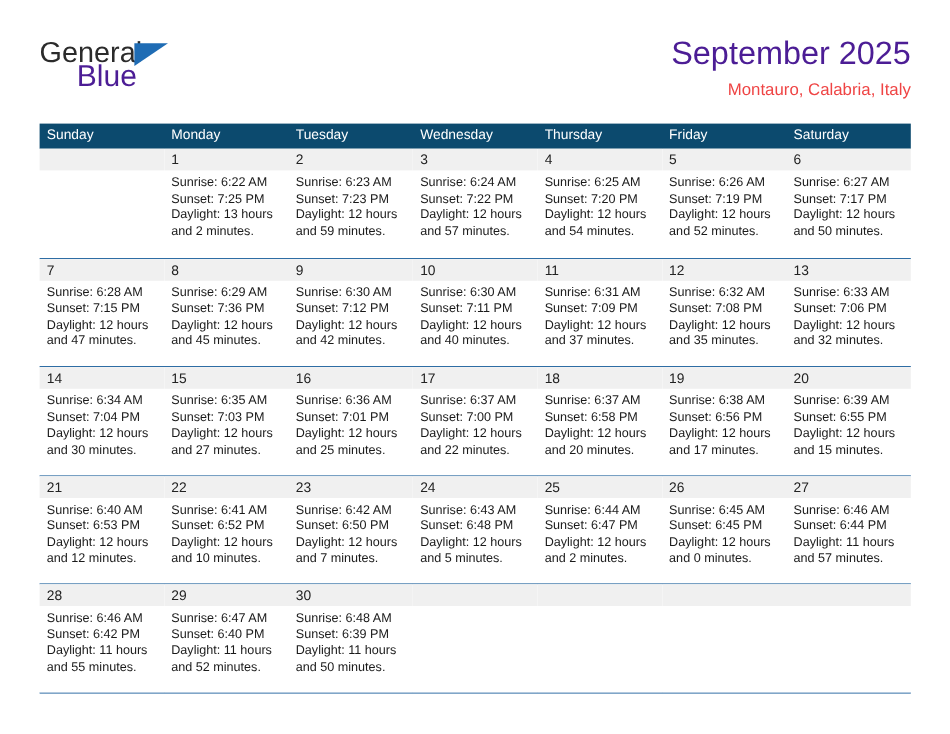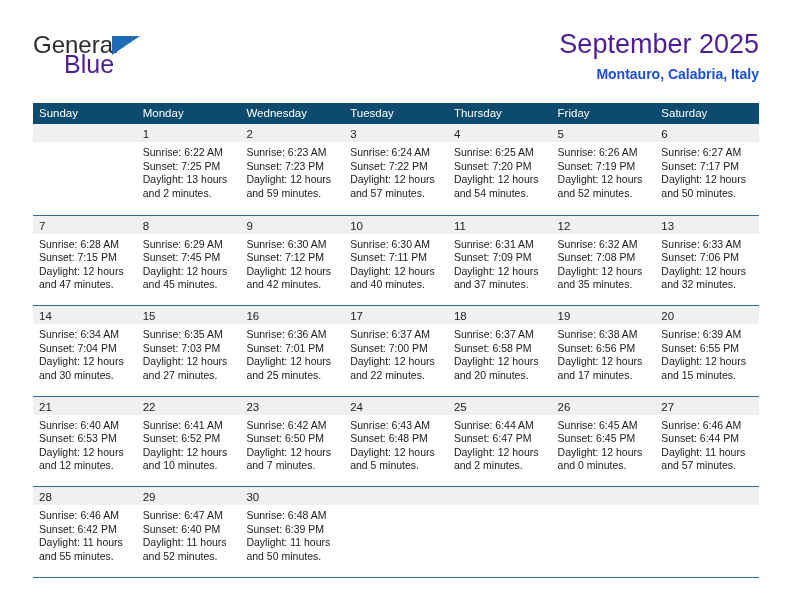"Montauro, Calabria, Italy" .cal-subtitle { color: #1d4ed8 -> #ef4444; font-weight: 700 -> 400 }
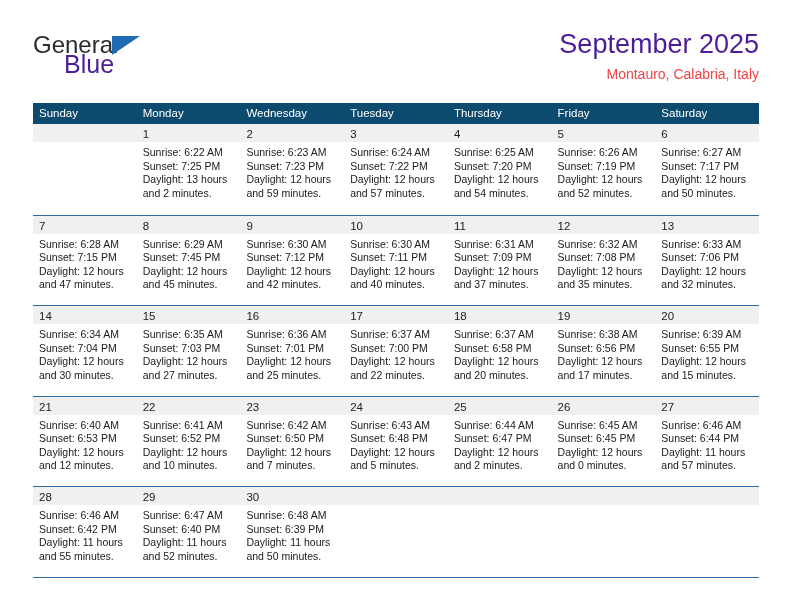"Wednesday" div.weekday { order: before "Tuesday" -> after "Tuesday" }
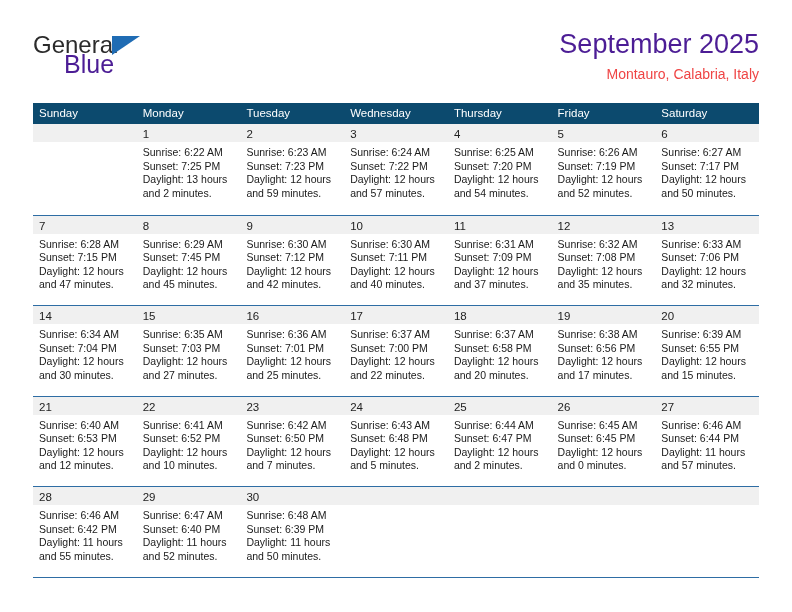"Sunset: 7:45 PM" div { text: 7:45 -> 7:36 }
